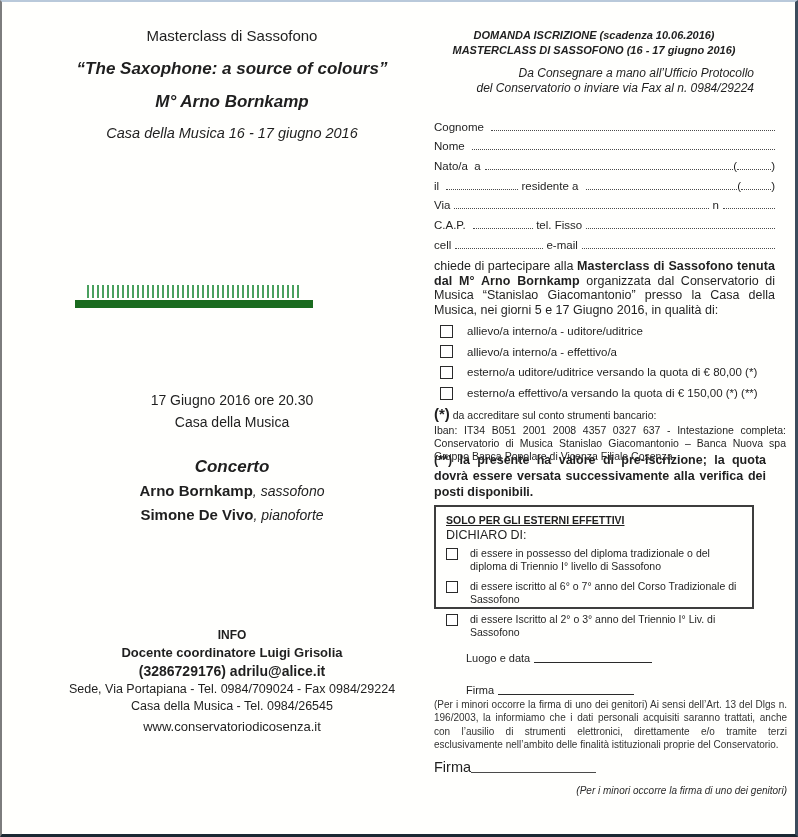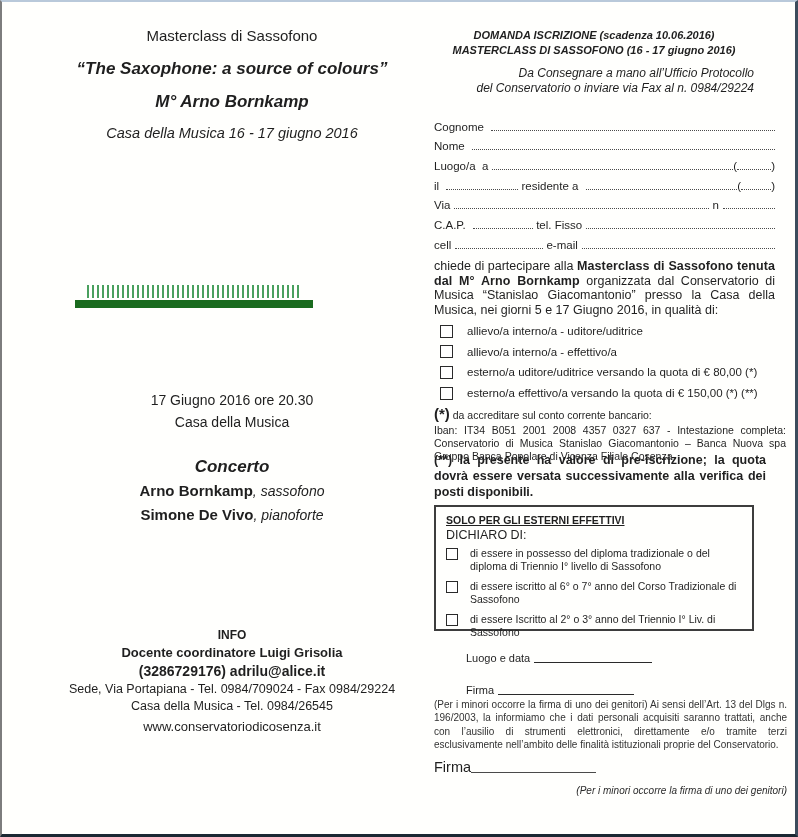"Luogo/a a" span.flabel { text: Luogo/a -> Nato/a }
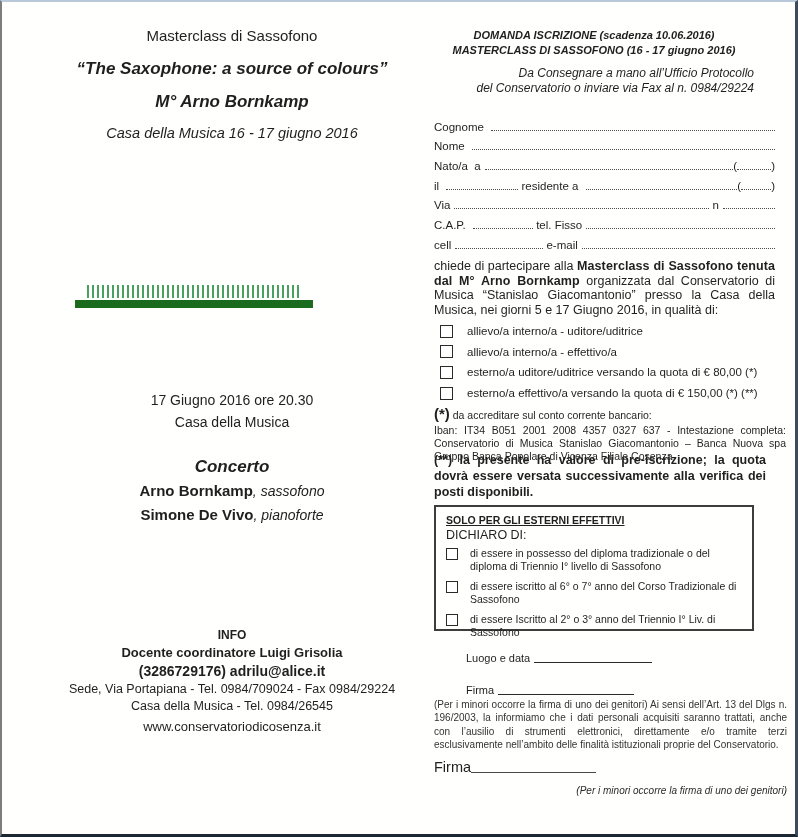"da accreditare sul conto corrente" span.star-intro { text: corrente -> strumenti }
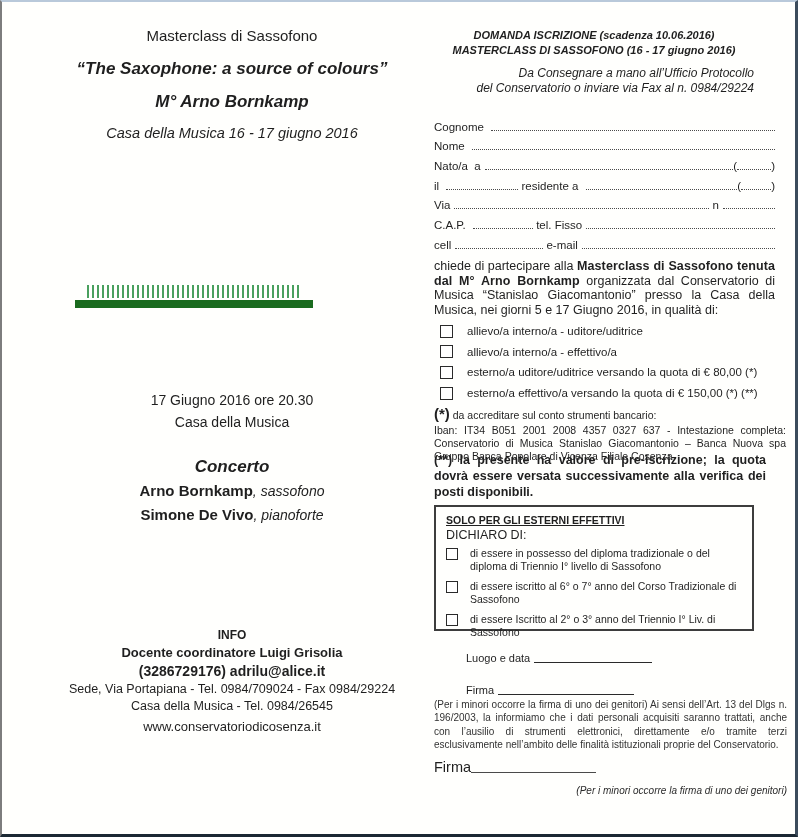"SOLO PER GLI ESTERNI EFFETTIVI" .ext-box { height: 126px -> 104px }
